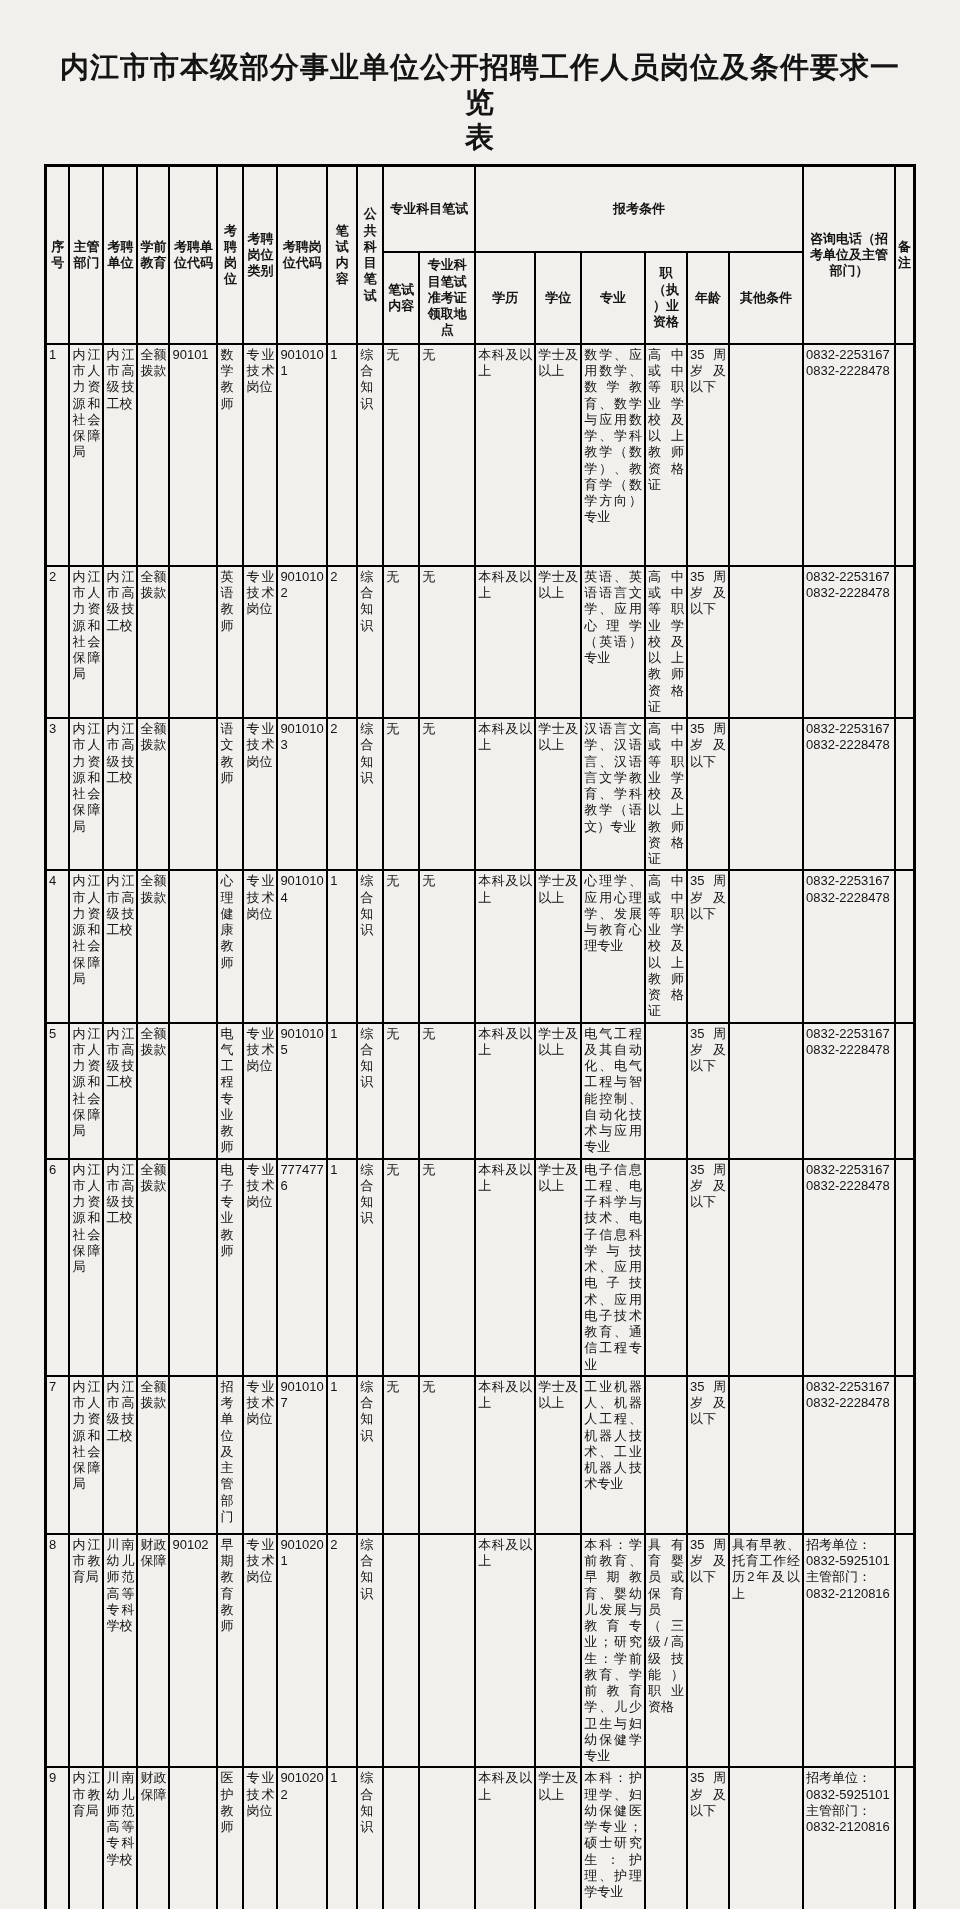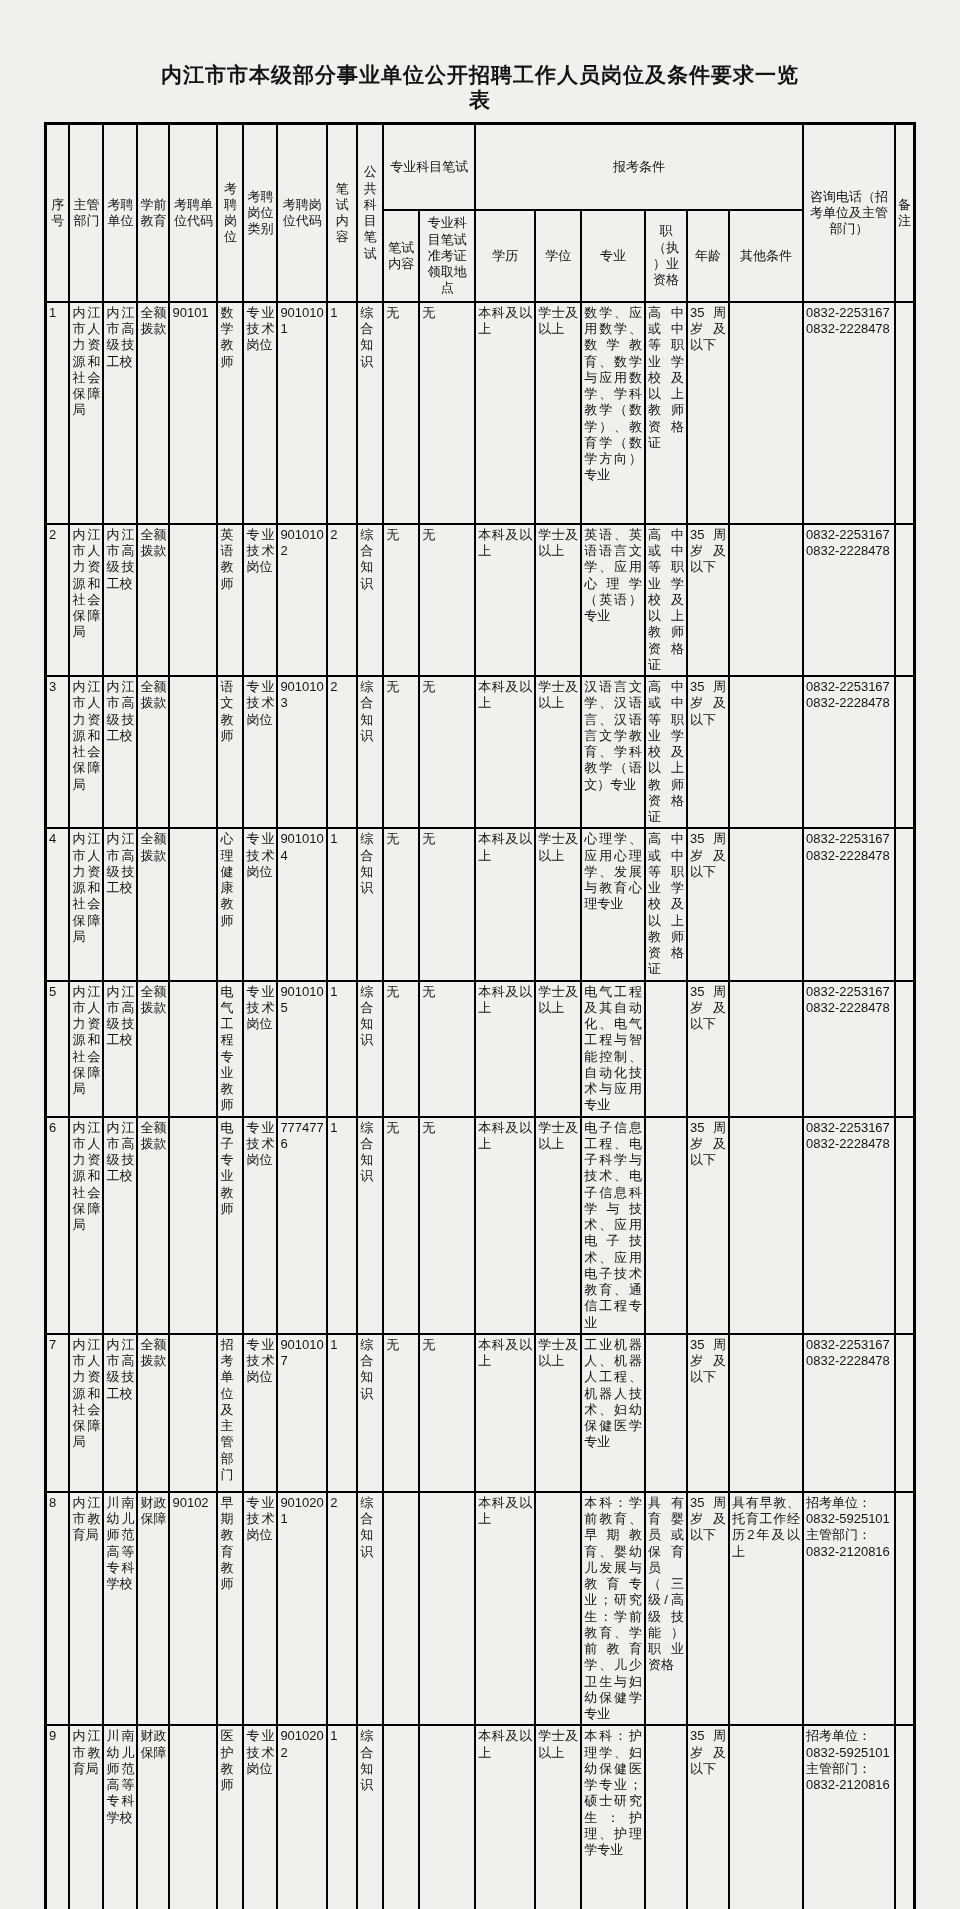"内江市市本级部分事业单位公开招聘工作人员岗位及条件要求一览" .doc-title { font-size: 21px -> 29px; margin: 24px 8px 10px 8px -> 12px 8px 10px 8px }
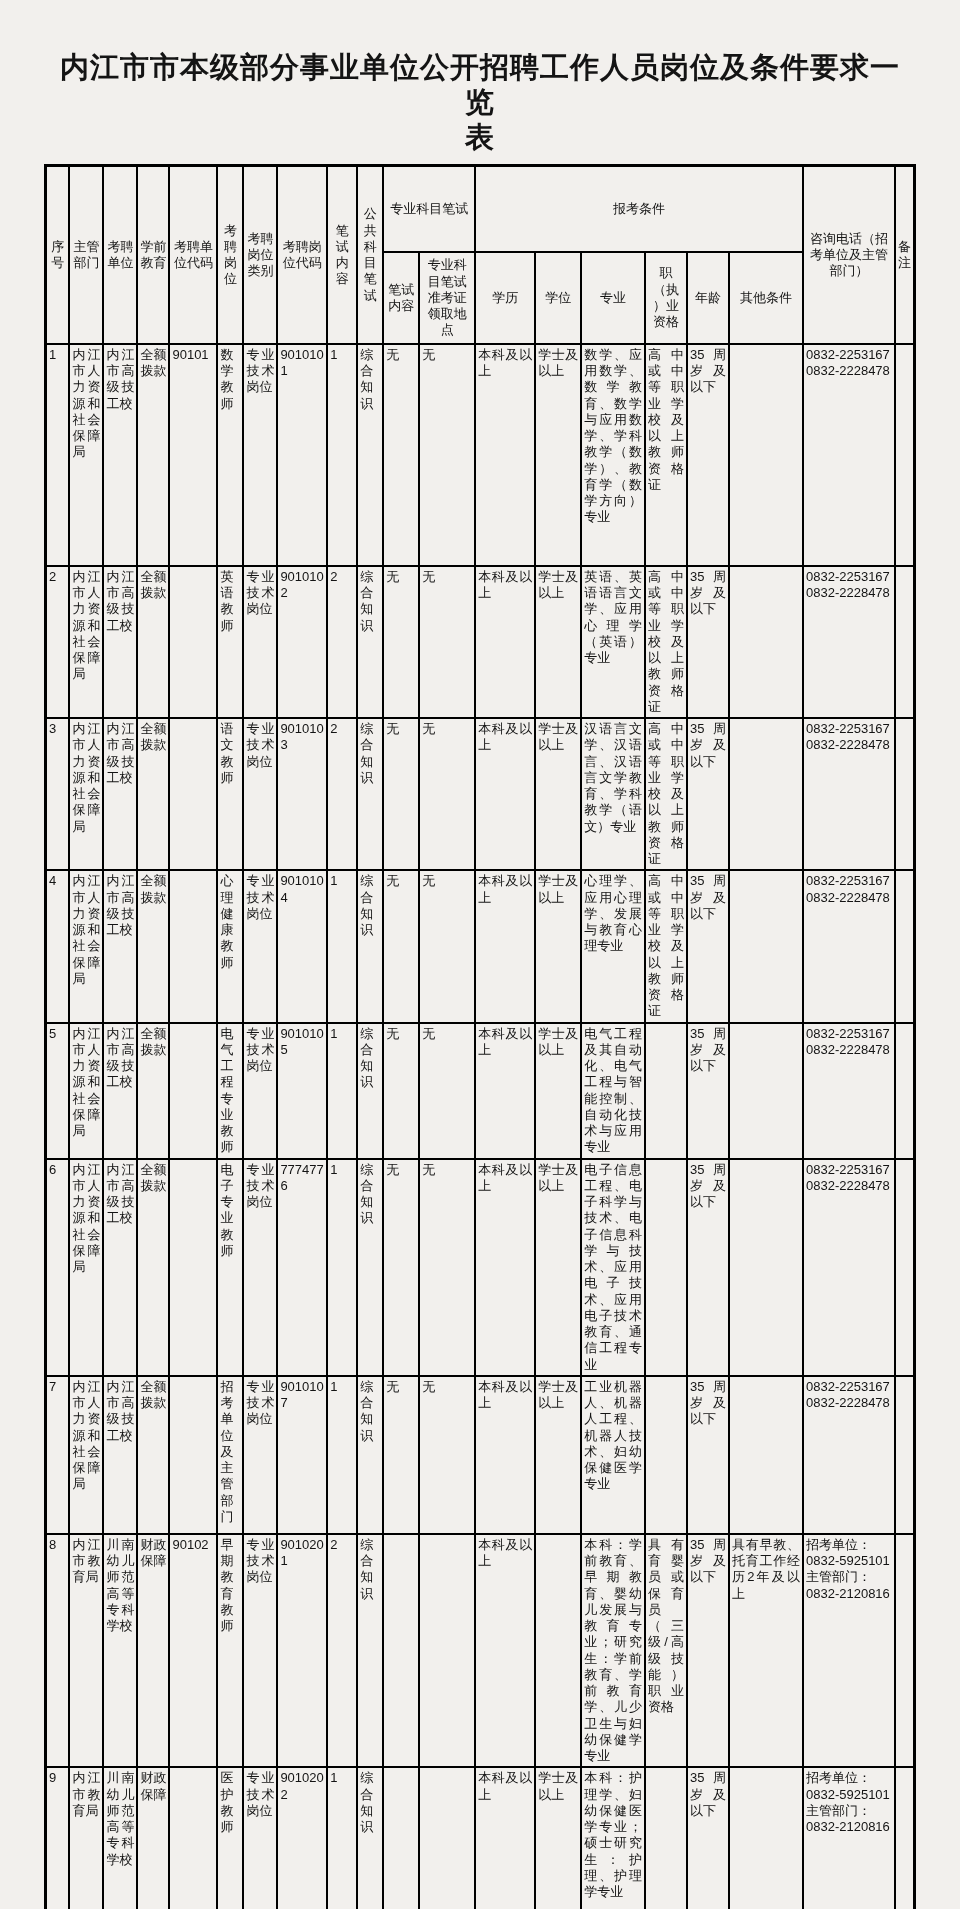"公共科目笔试" .job-table th { font-weight: none -> bold }
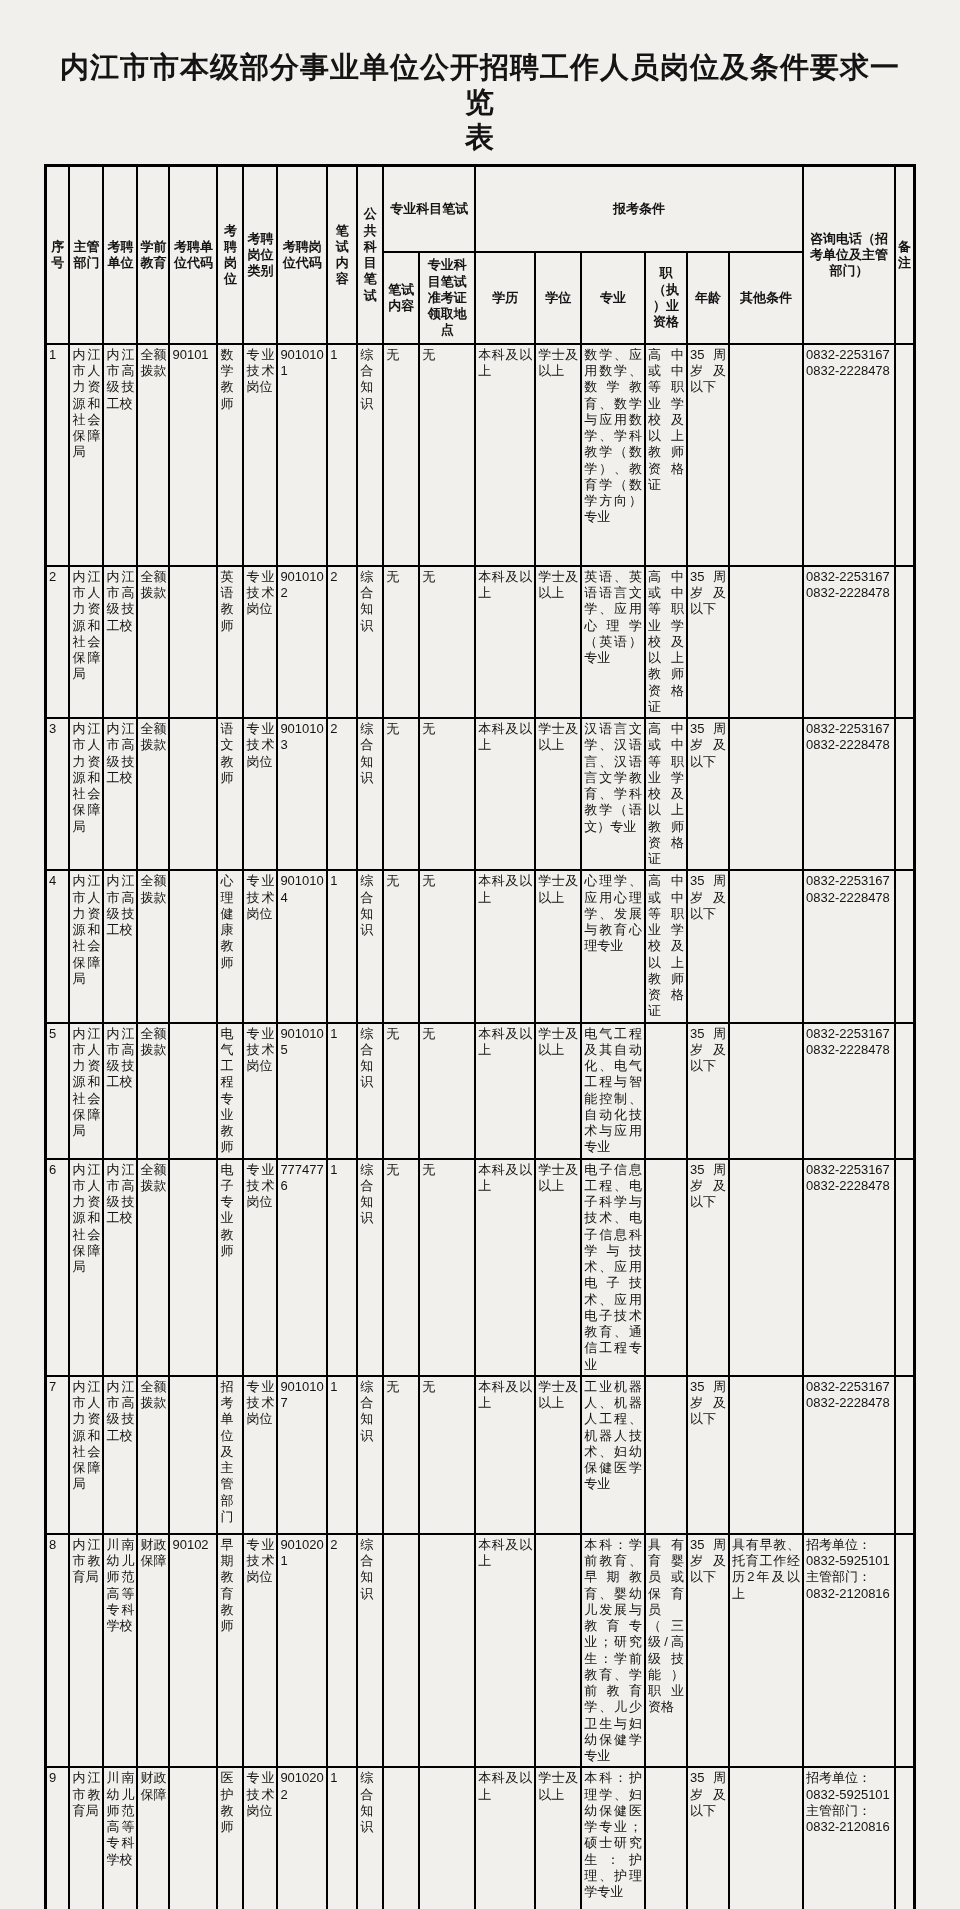"工业机器人、机器人工程、机器人技术、妇幼保健医学专业" td.c-major { text: 妇幼保健医学 -> 工业机器人技术 }
